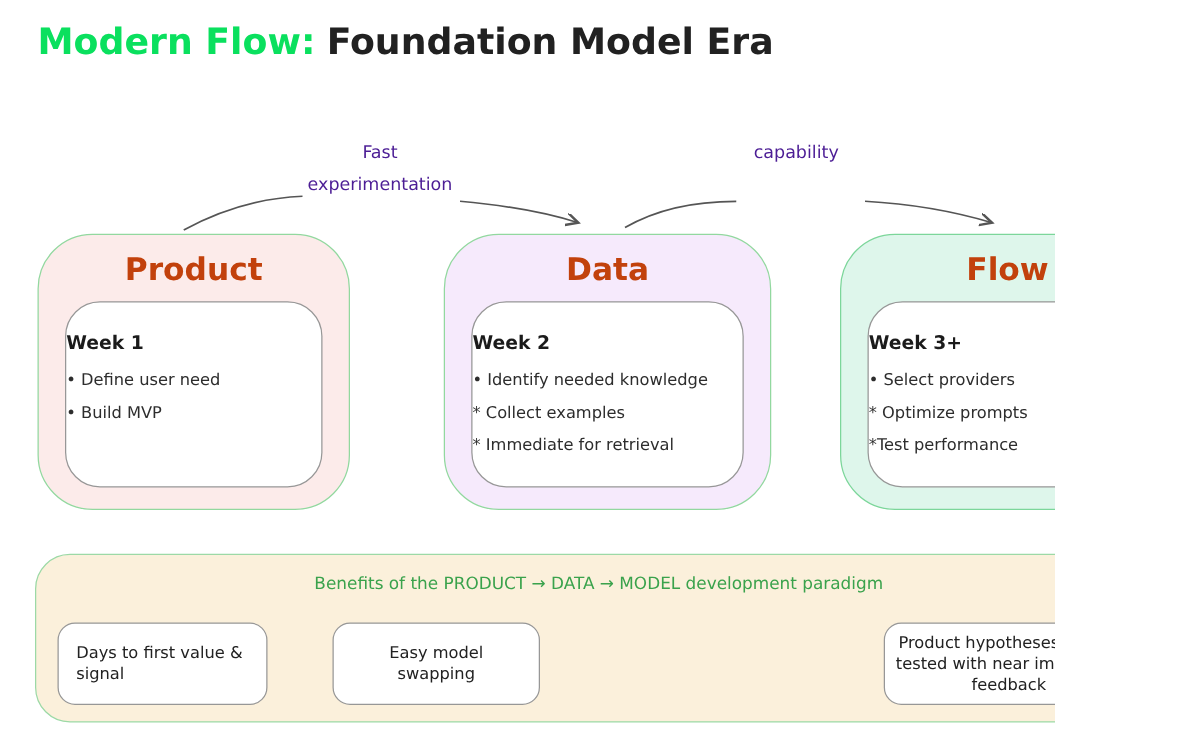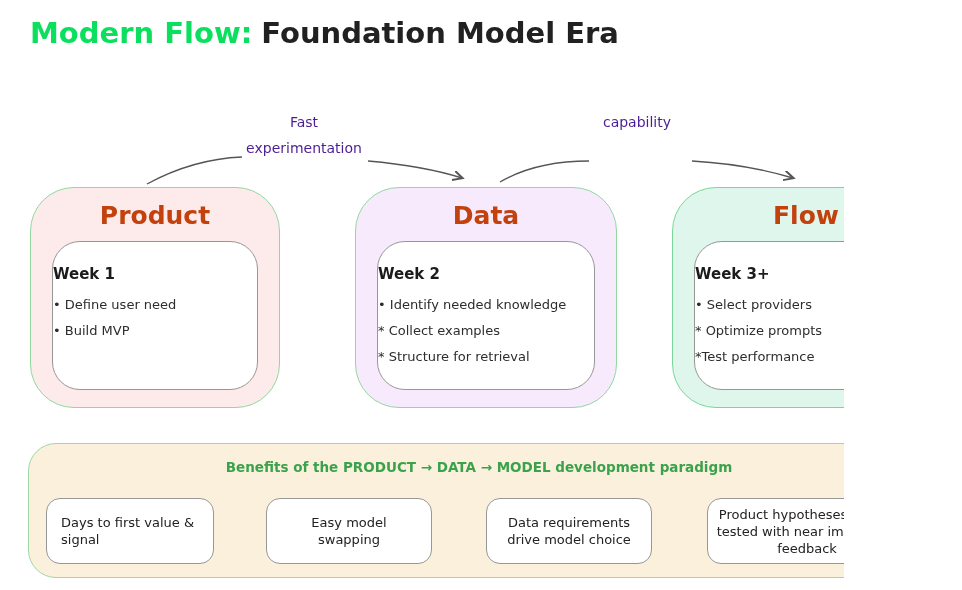"* Structure for retrieval" div.stage-item { text: Structure -> Immediate }
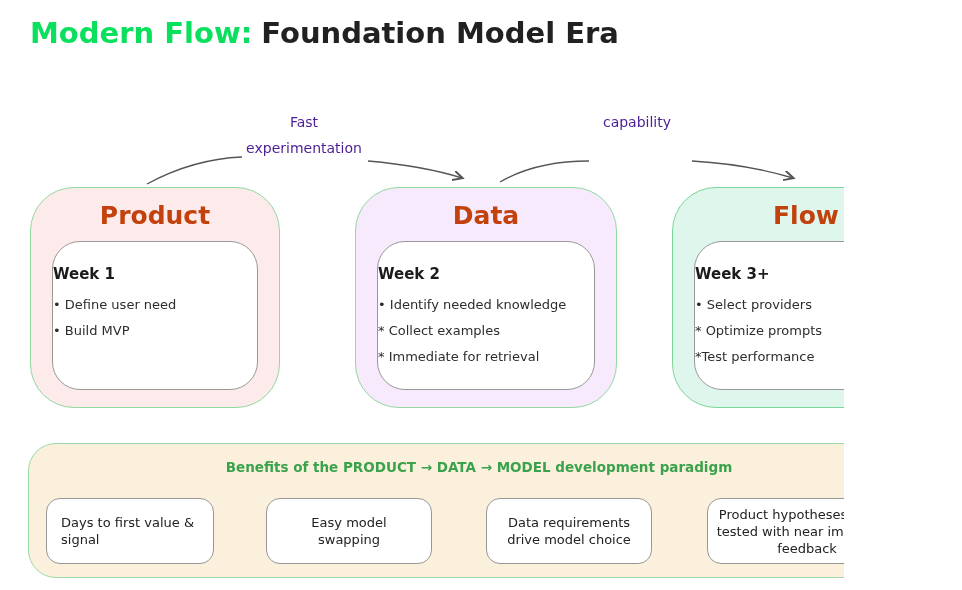"Benefits of the PRODUCT →" .benefits-heading { font-weight: bold -> normal }
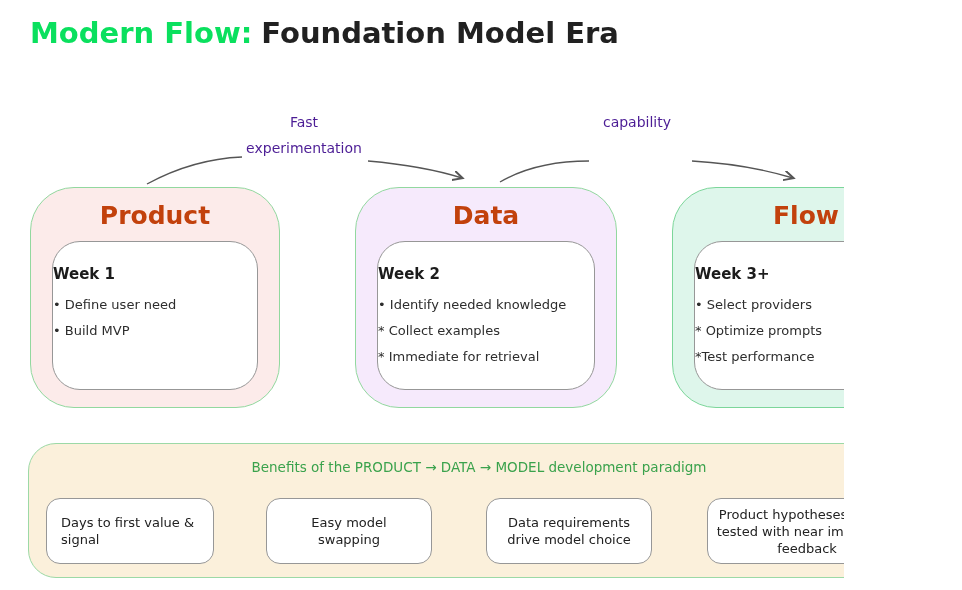"Data requirements drive model choice" div.benefit-card { html: <div>Data requirements drive model choice</div> -> none }
